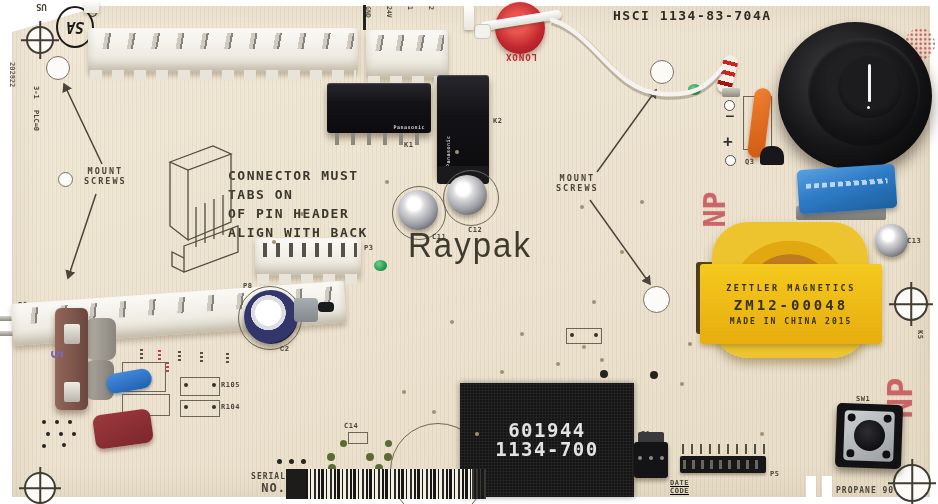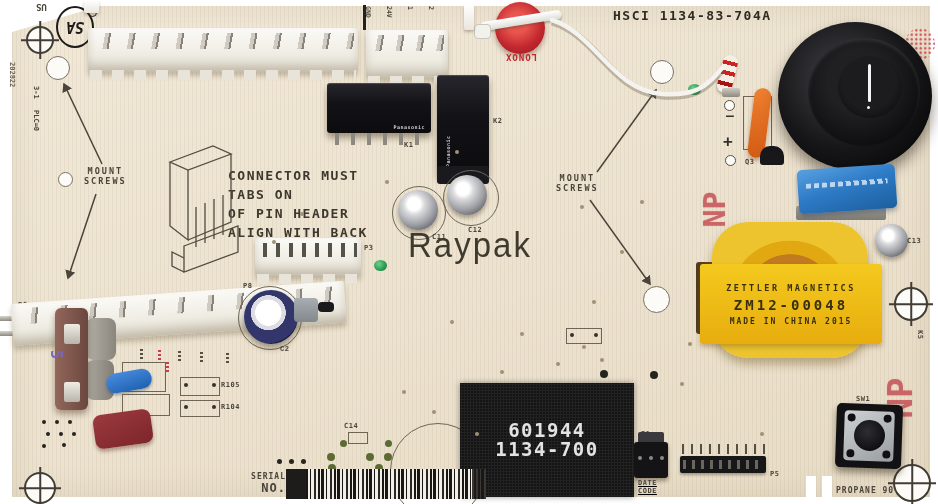"DATE" div.abs { left: 638px -> 670px }
